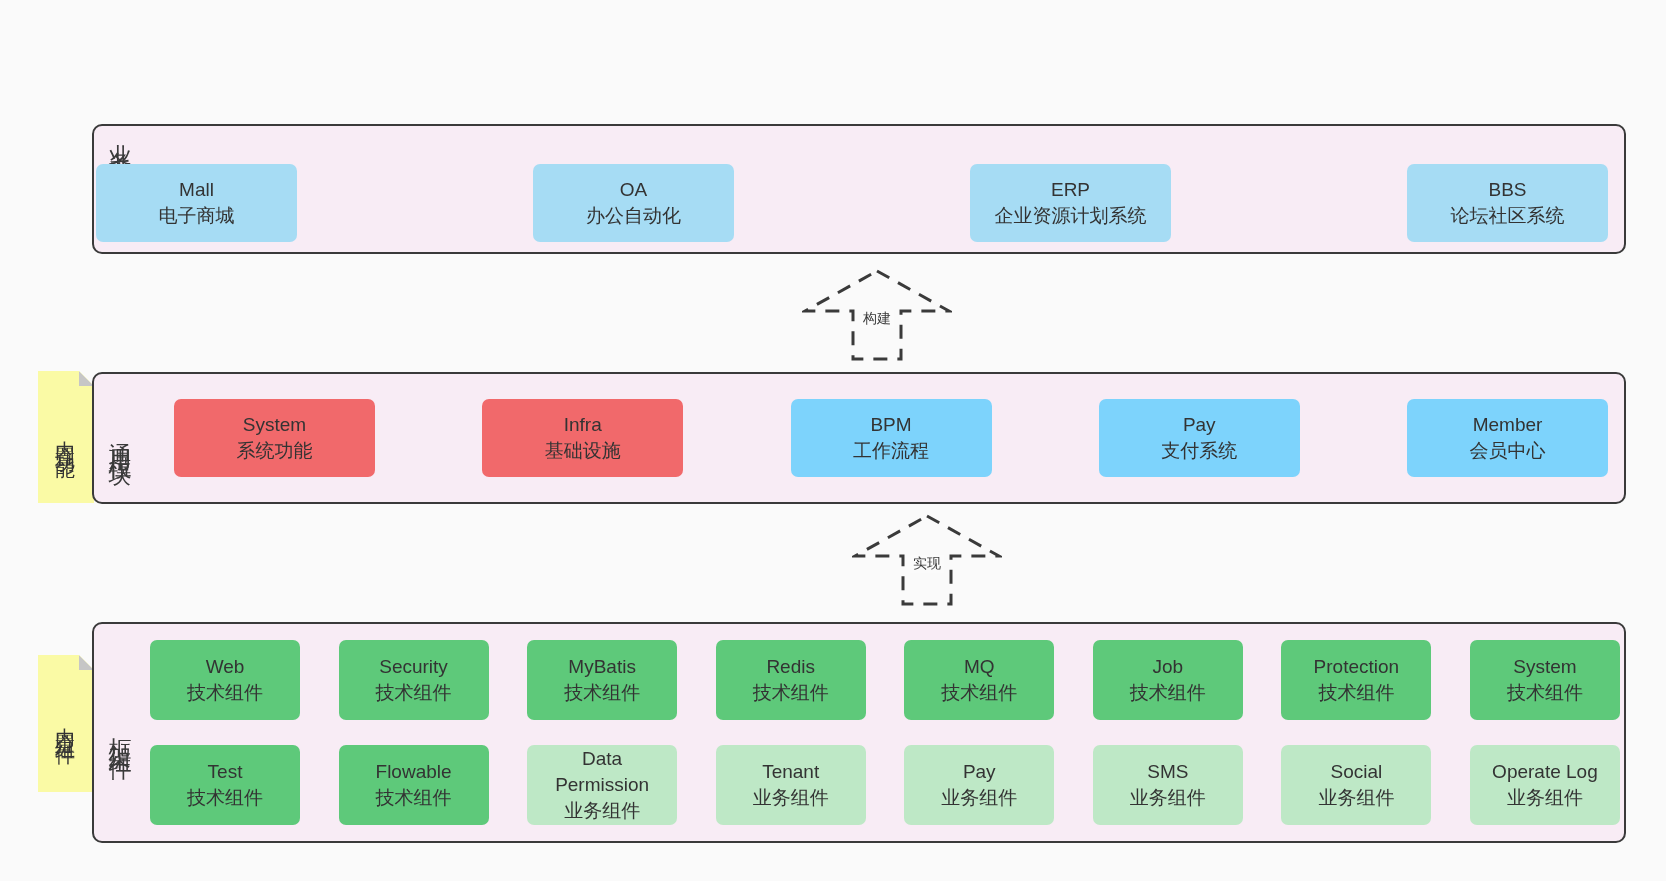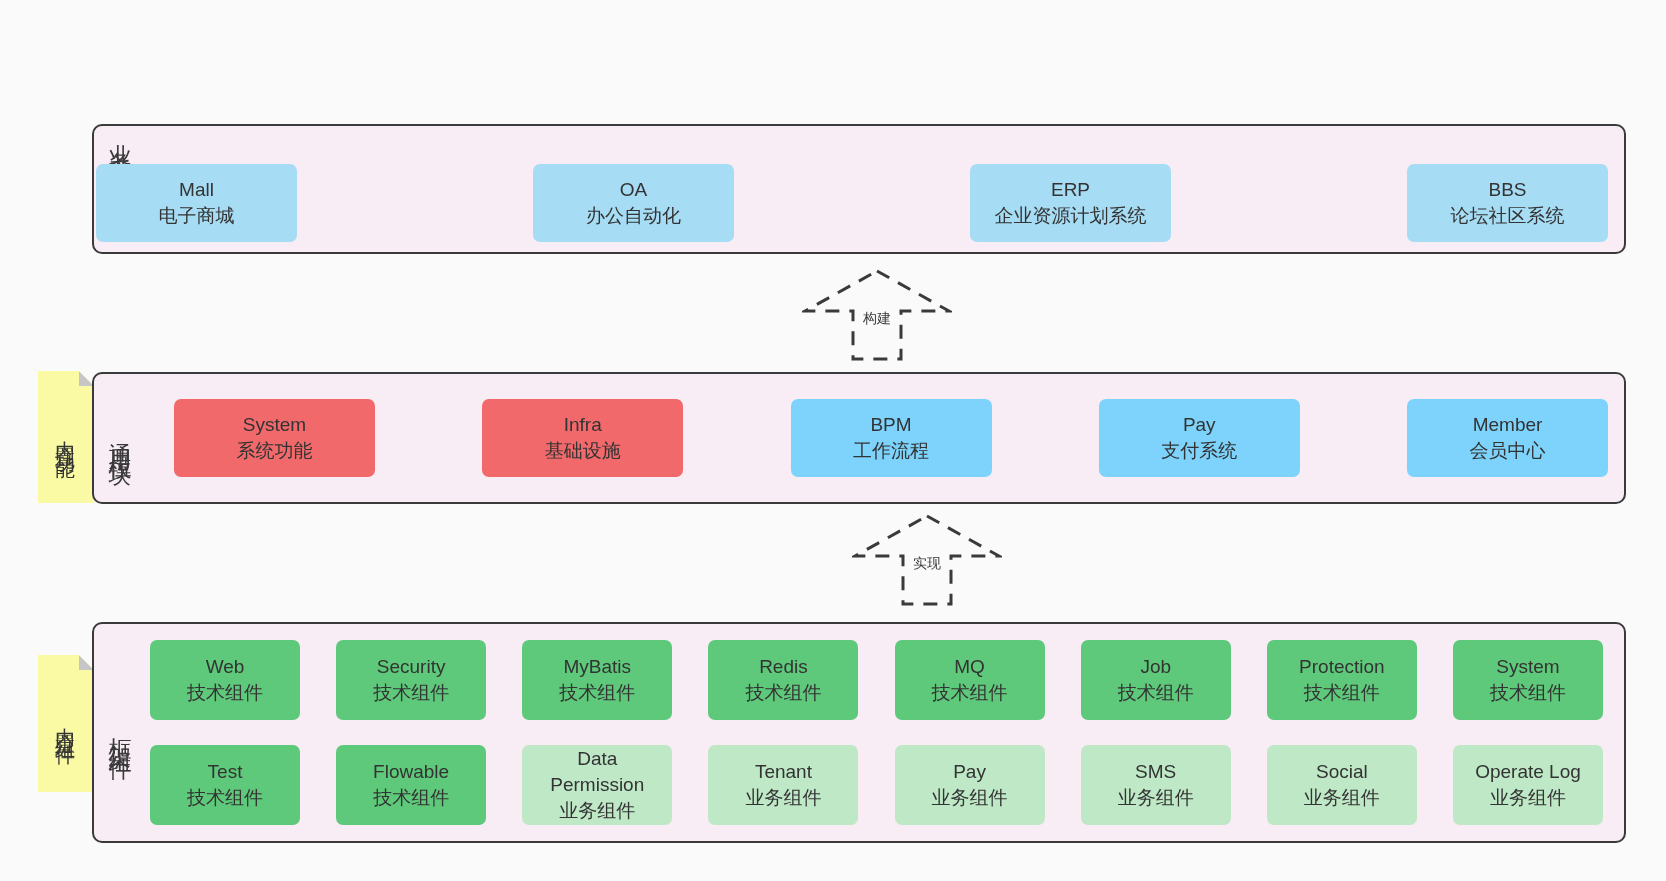"Web" .rows { padding: 0 21px 0 2px -> 0 4px 0 2px }
